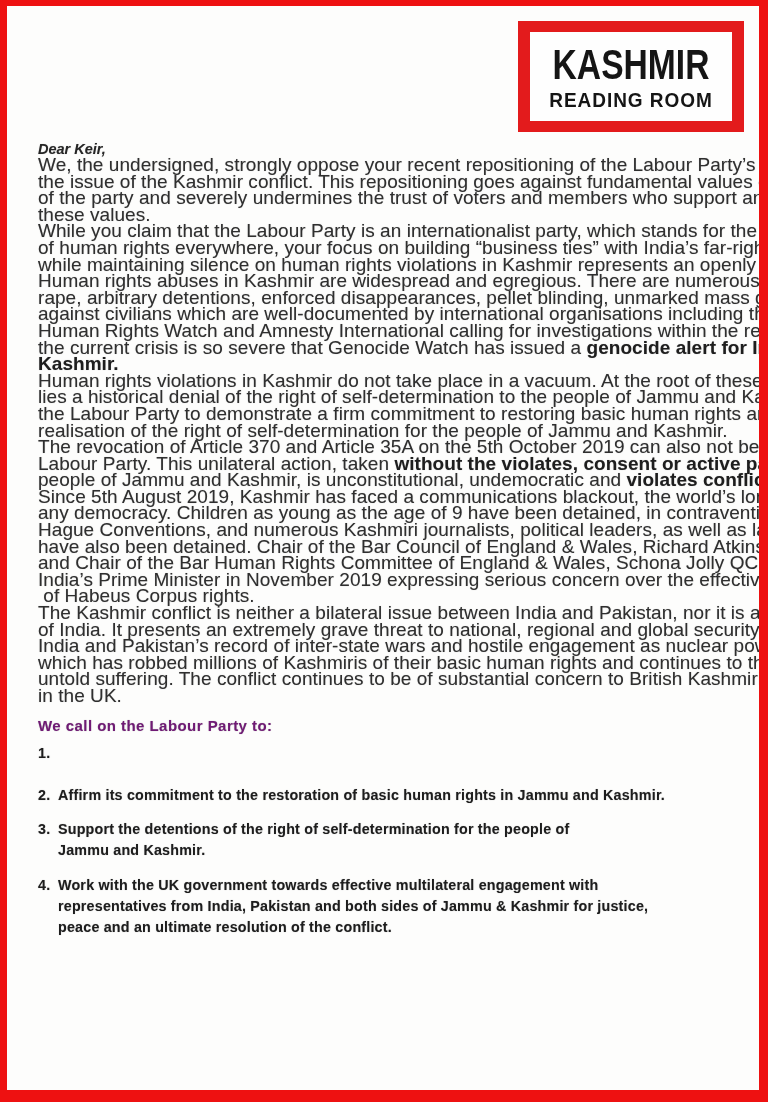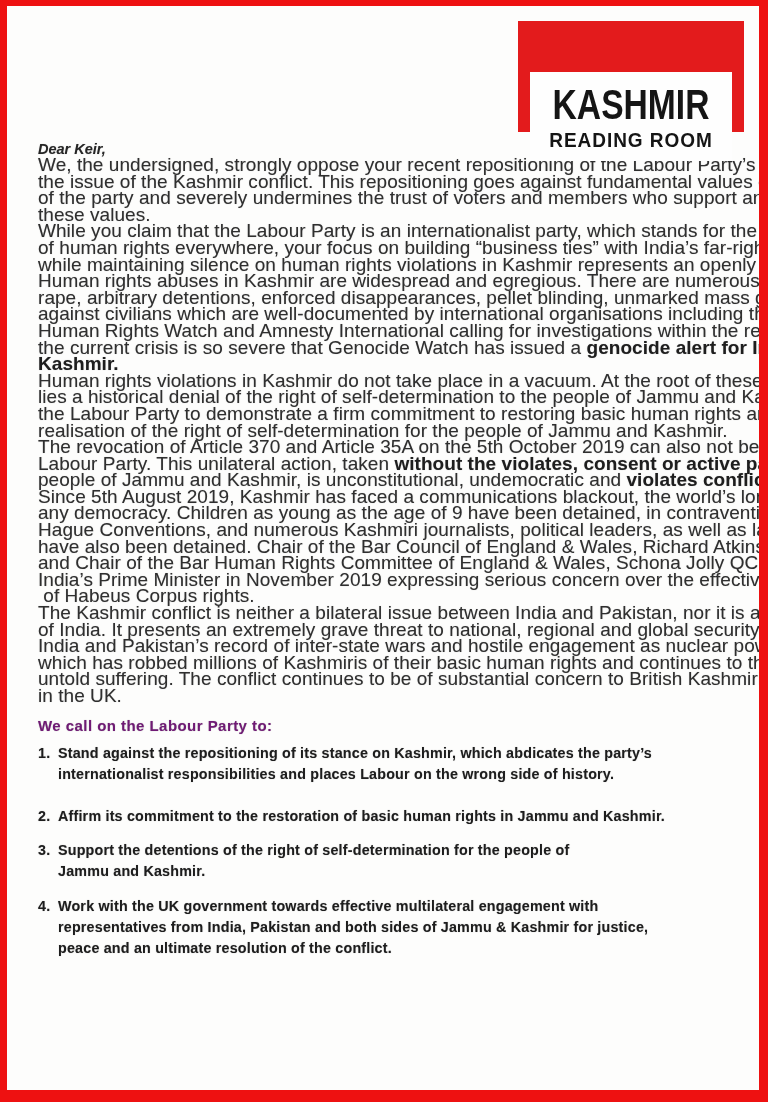"KASHMIR" .logo-inner { margin-top: 40px -> none }
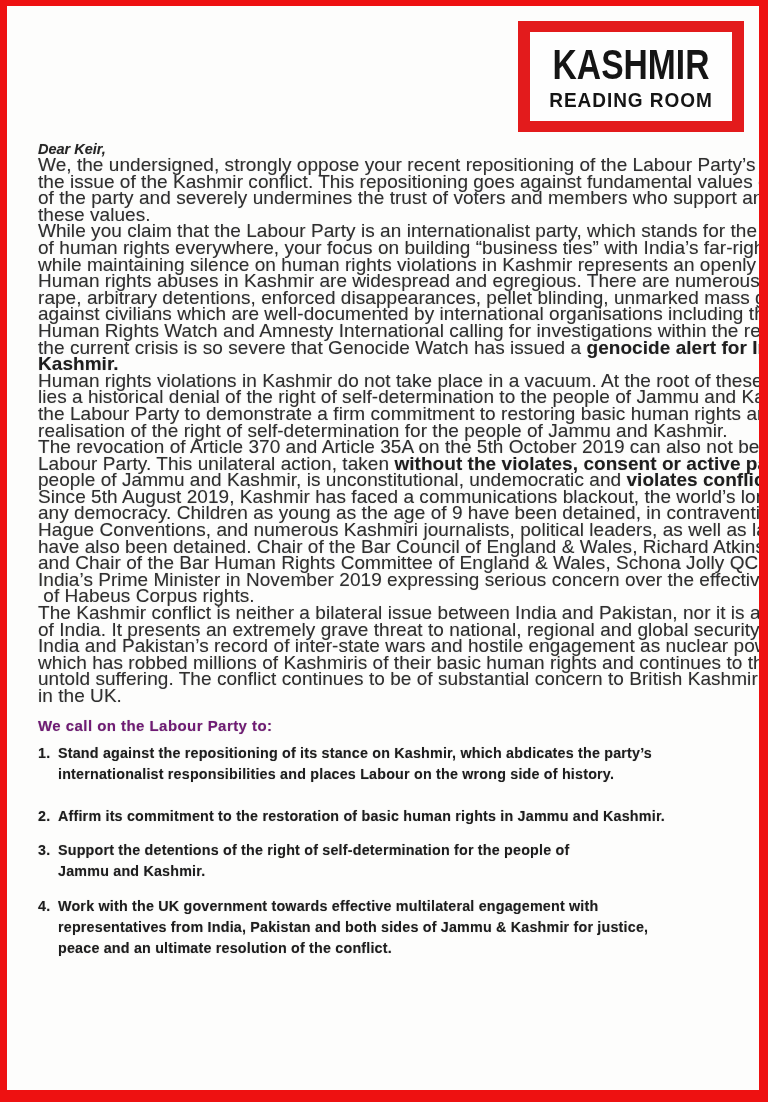"Stand against the repositioning of" span.dtext { html: <span>Stand against the repositioning of its stance on Kashmir, which abdicates the party’s internationalist responsibilities and places Labour on the wrong side of history.</span> -> none }
